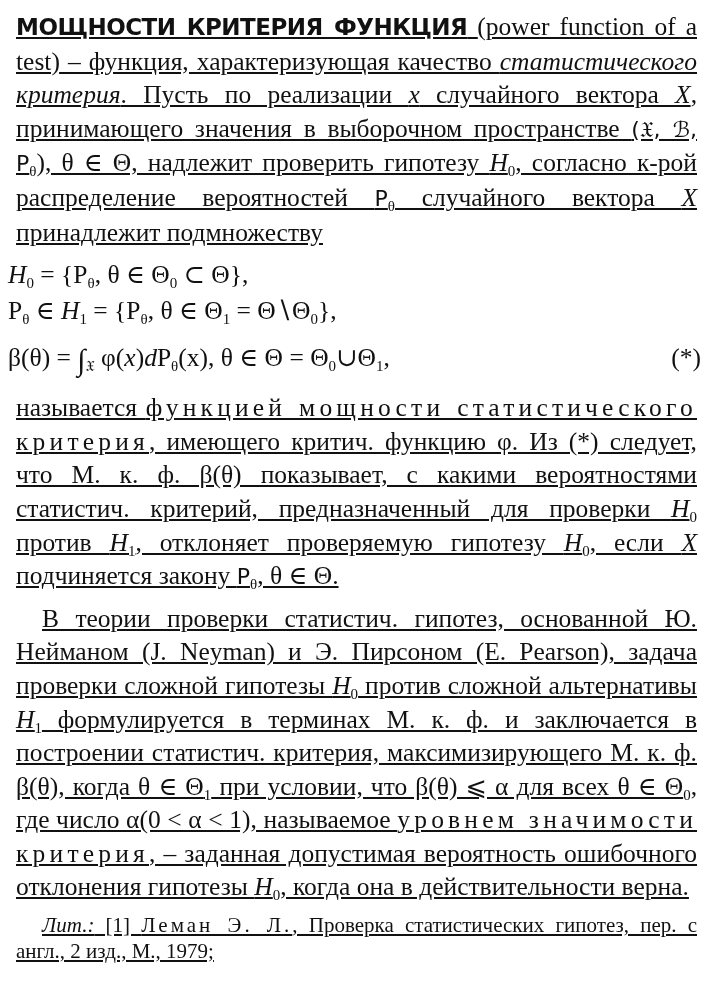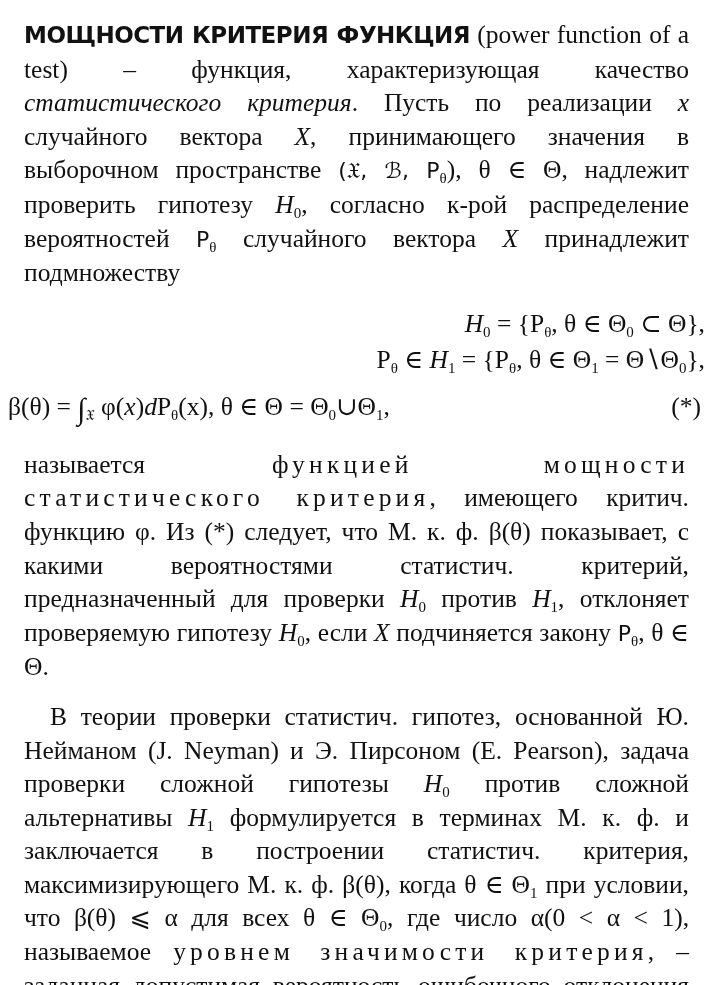"МОЩНОСТИ КРИТЕРИЯ ФУНКЦИЯ (power" p { margin: 16px -> 8px; text-decoration: none -> underline }
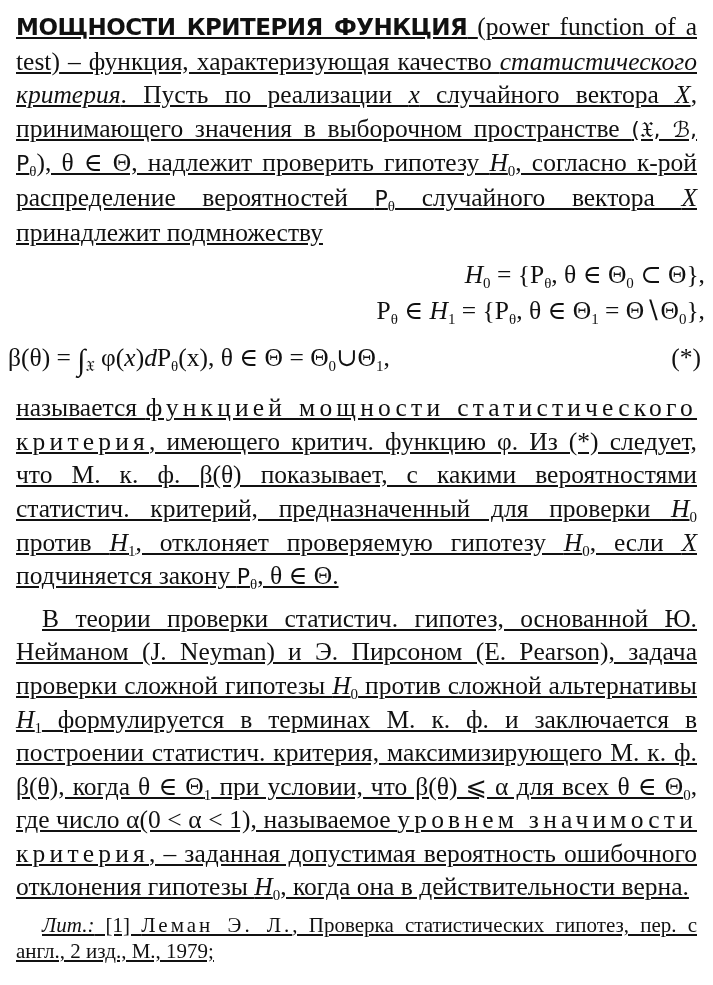"H0 = {Pθ, θ ∈" .formula { text-align: right -> left }
